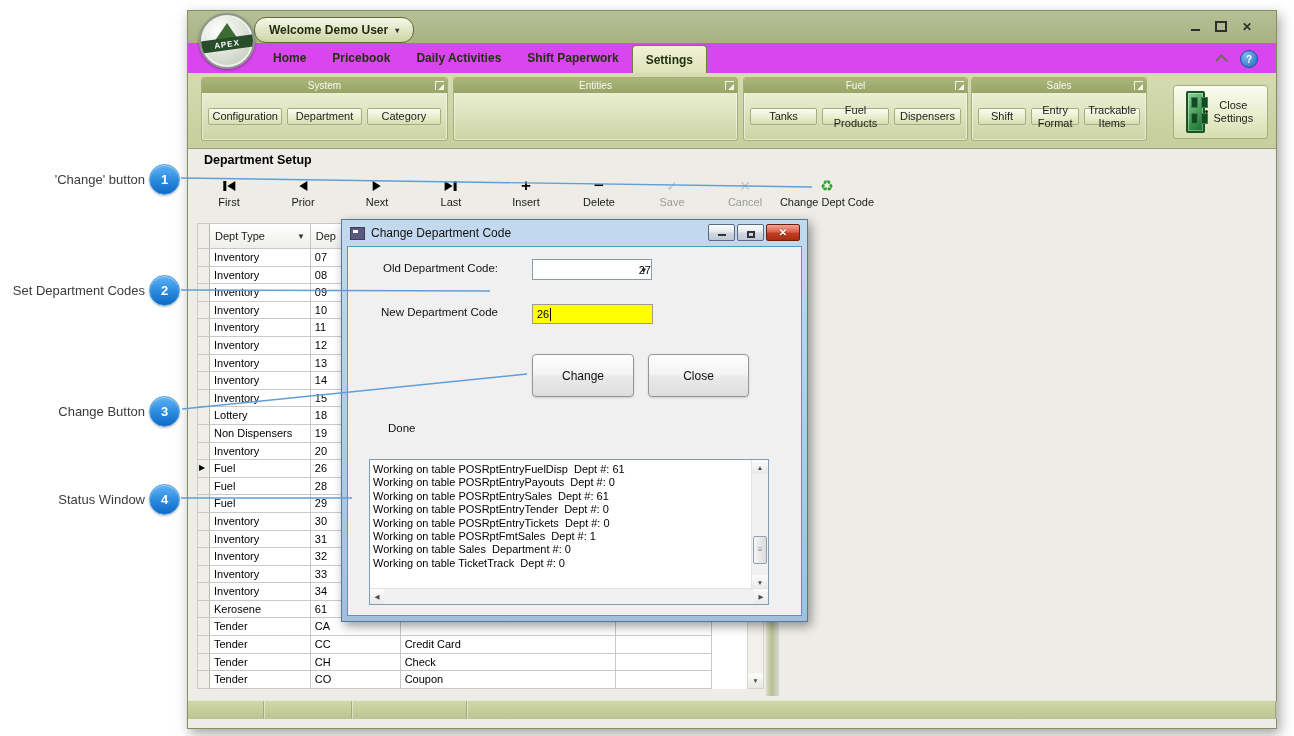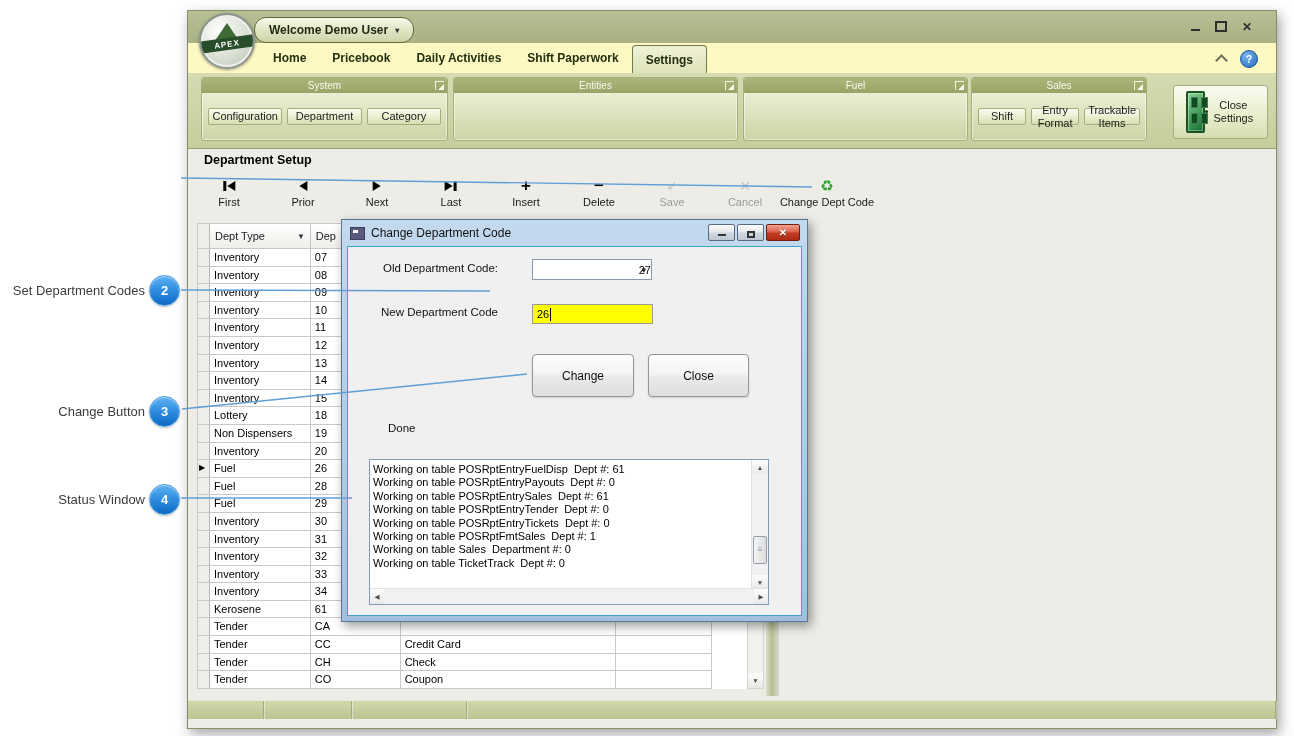"Home" .tabrow { background: #fef9c3 -> #d946ef }
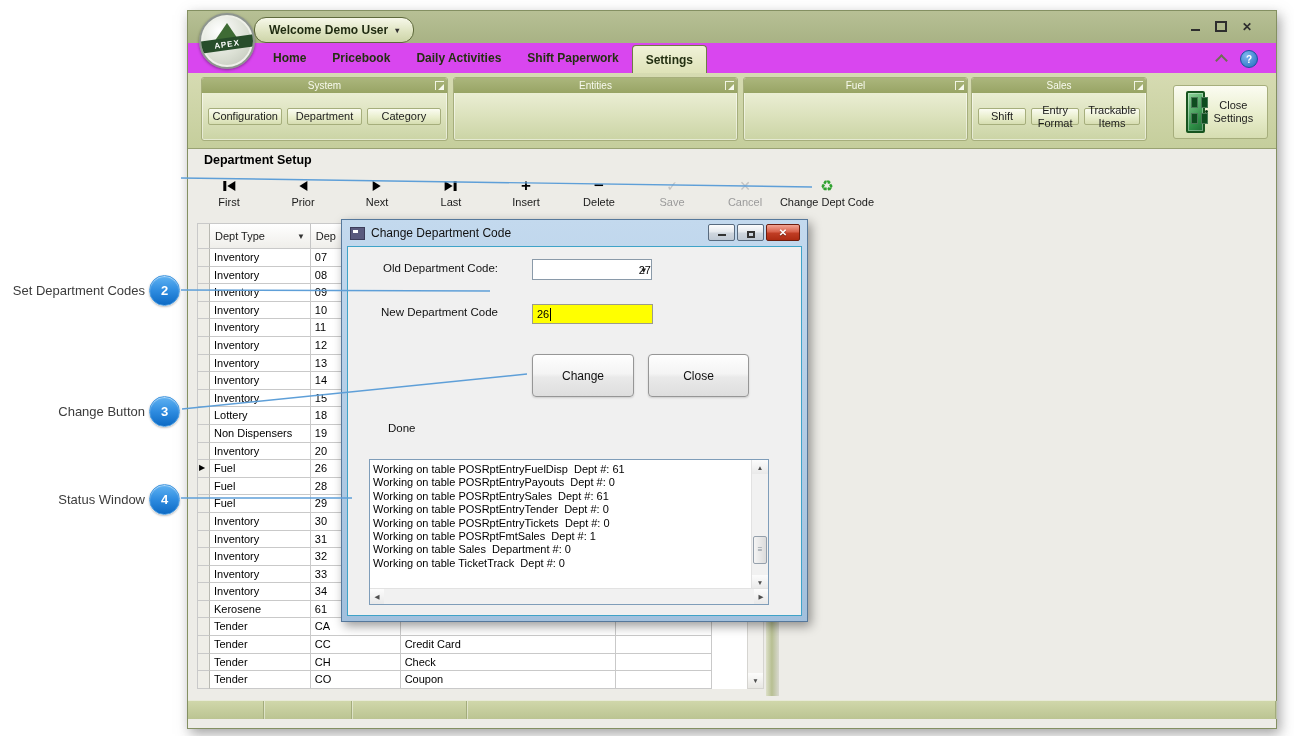"Tanks" div.rg-body { html: none -> <div> <div>Tanks</div> <div>Fuel Products</div> <div>Dispensers</div> </div> }
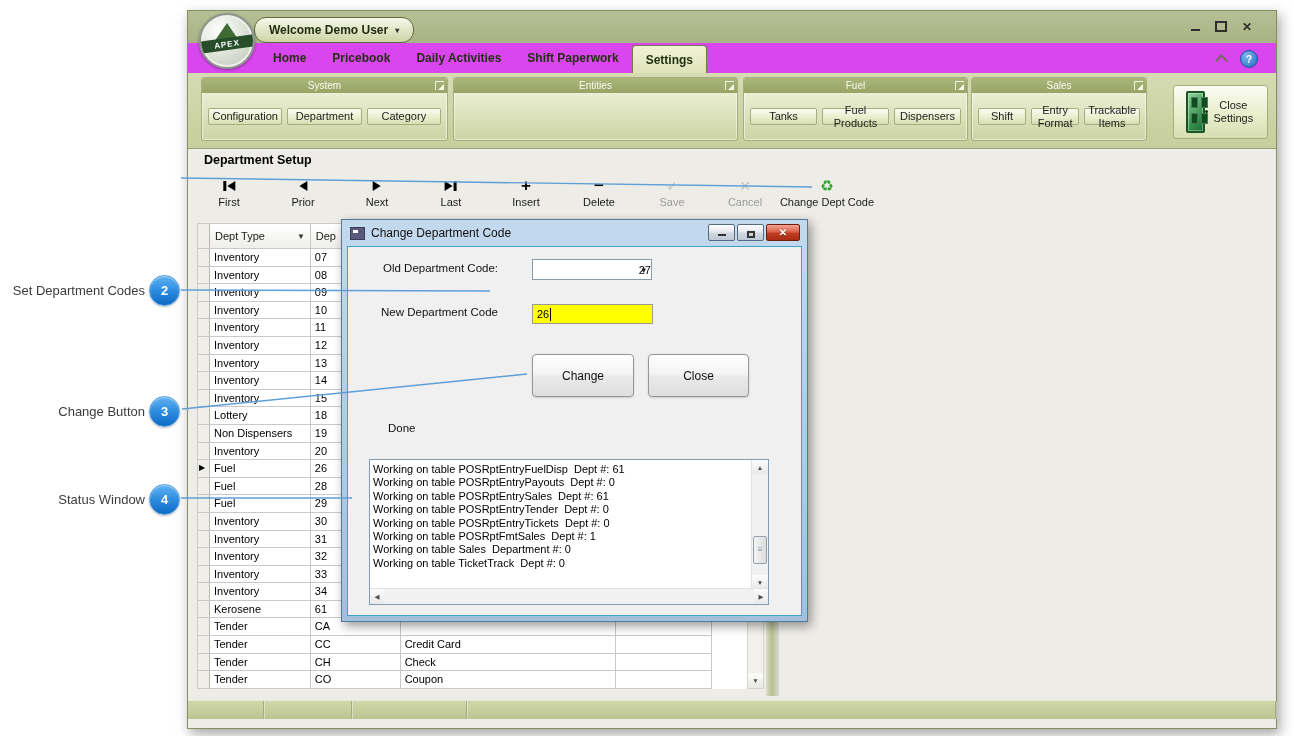"'Change' button" div.callout { html: none -> <div> <span>'Change' button</span> <span>1</span> </div> }
